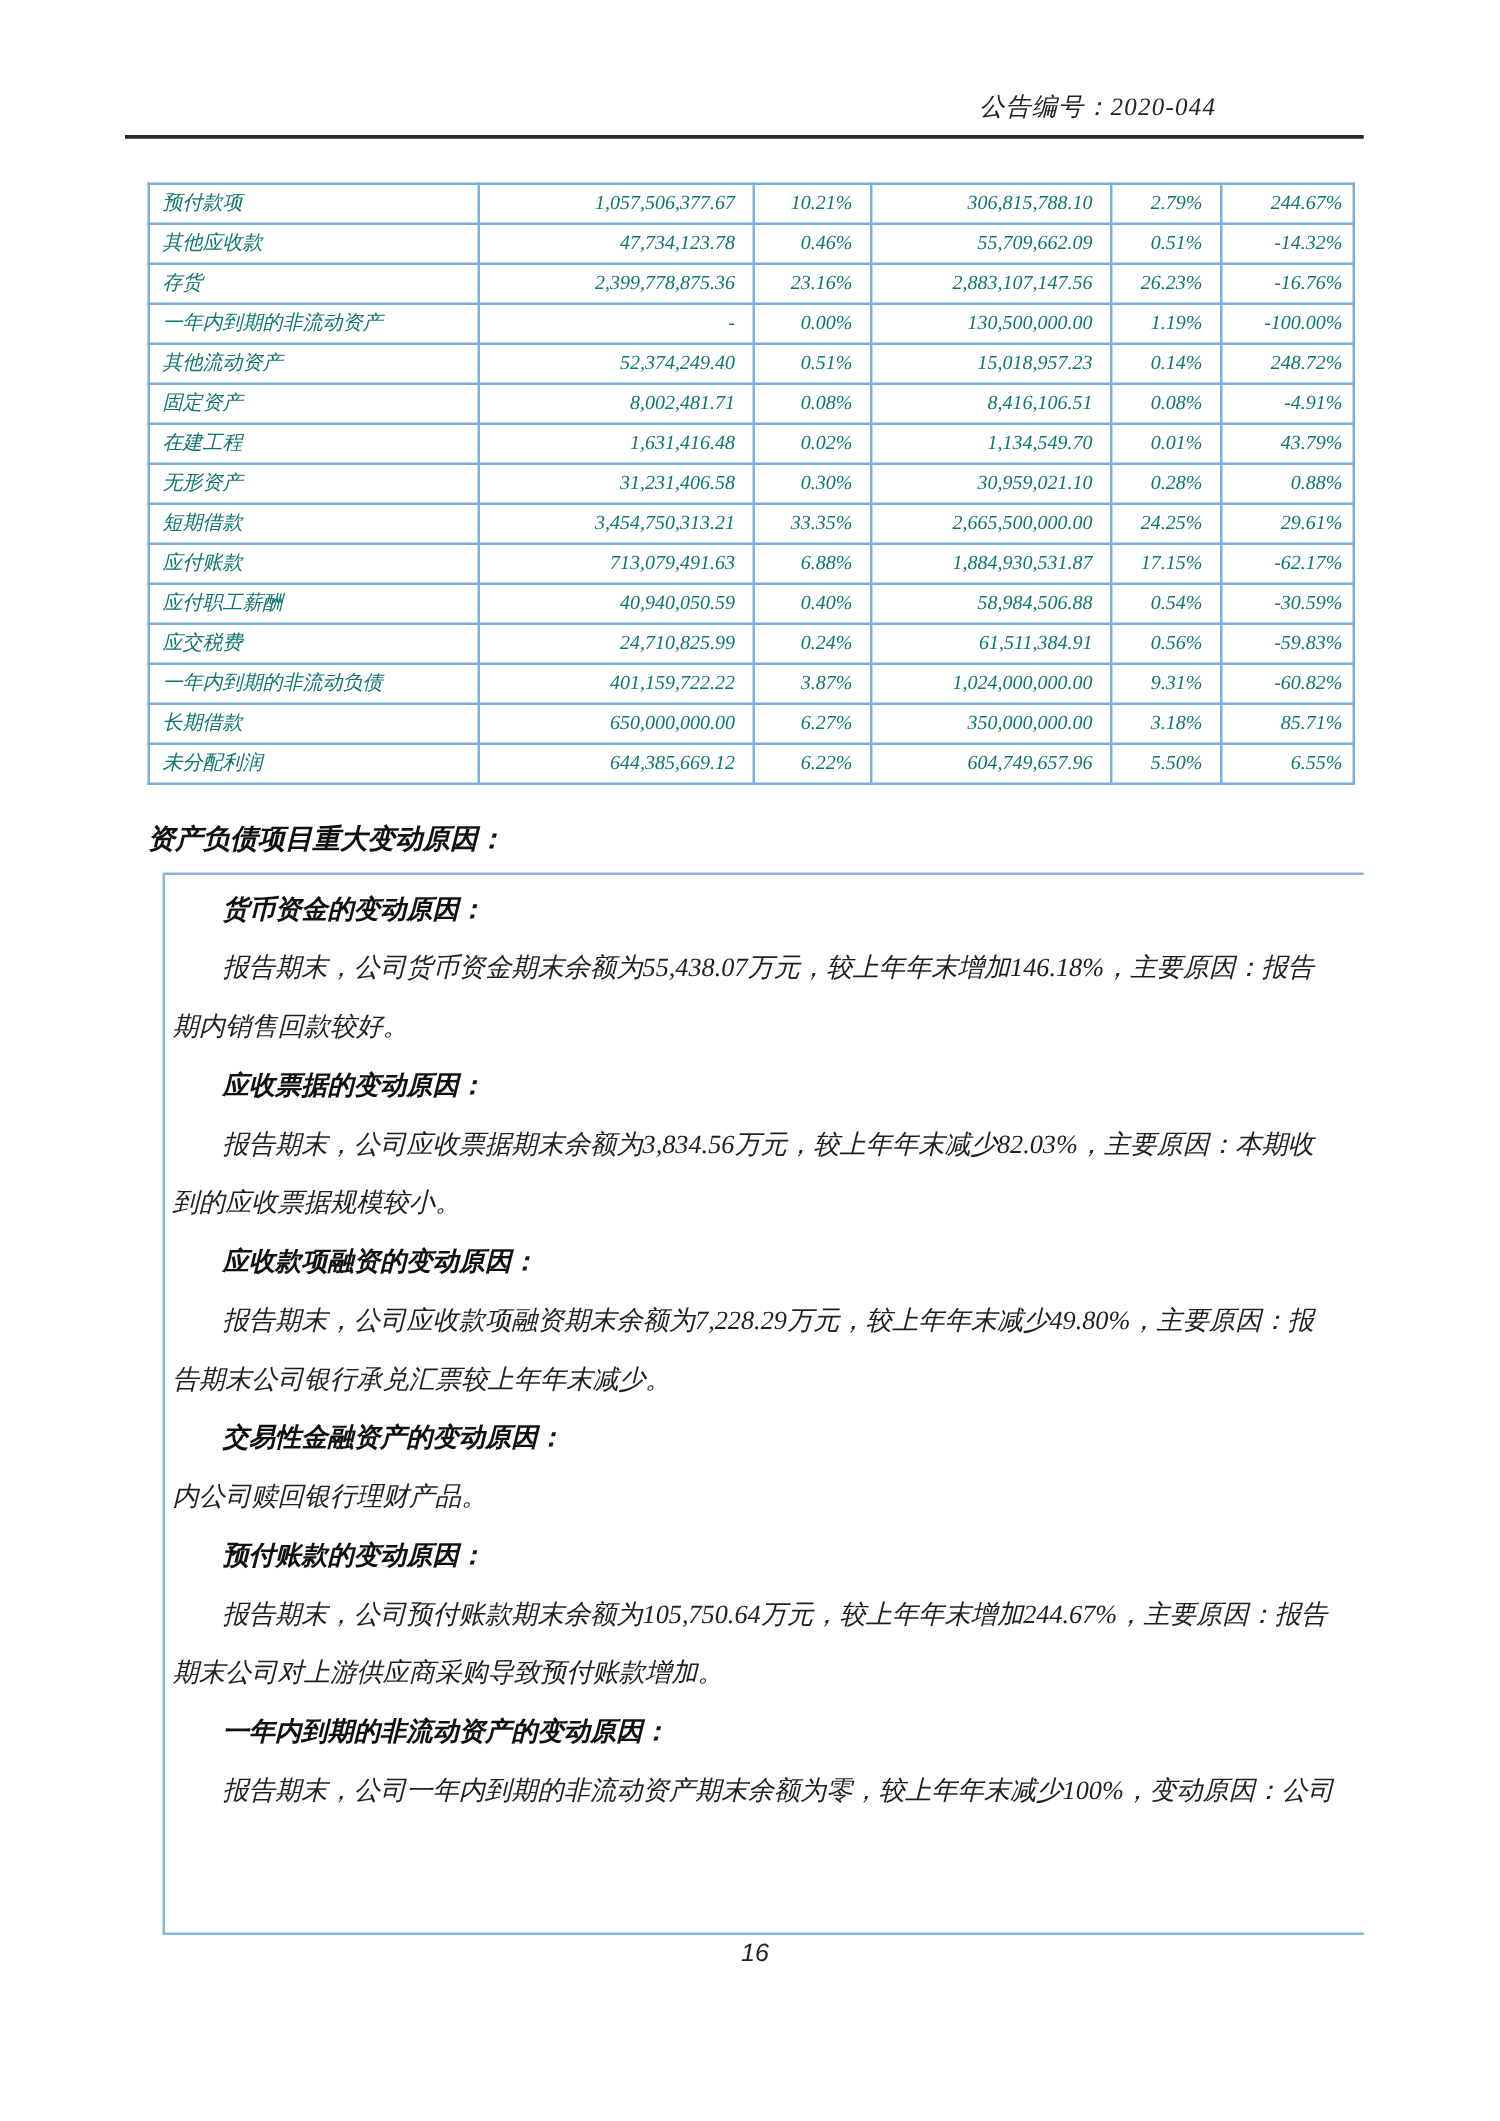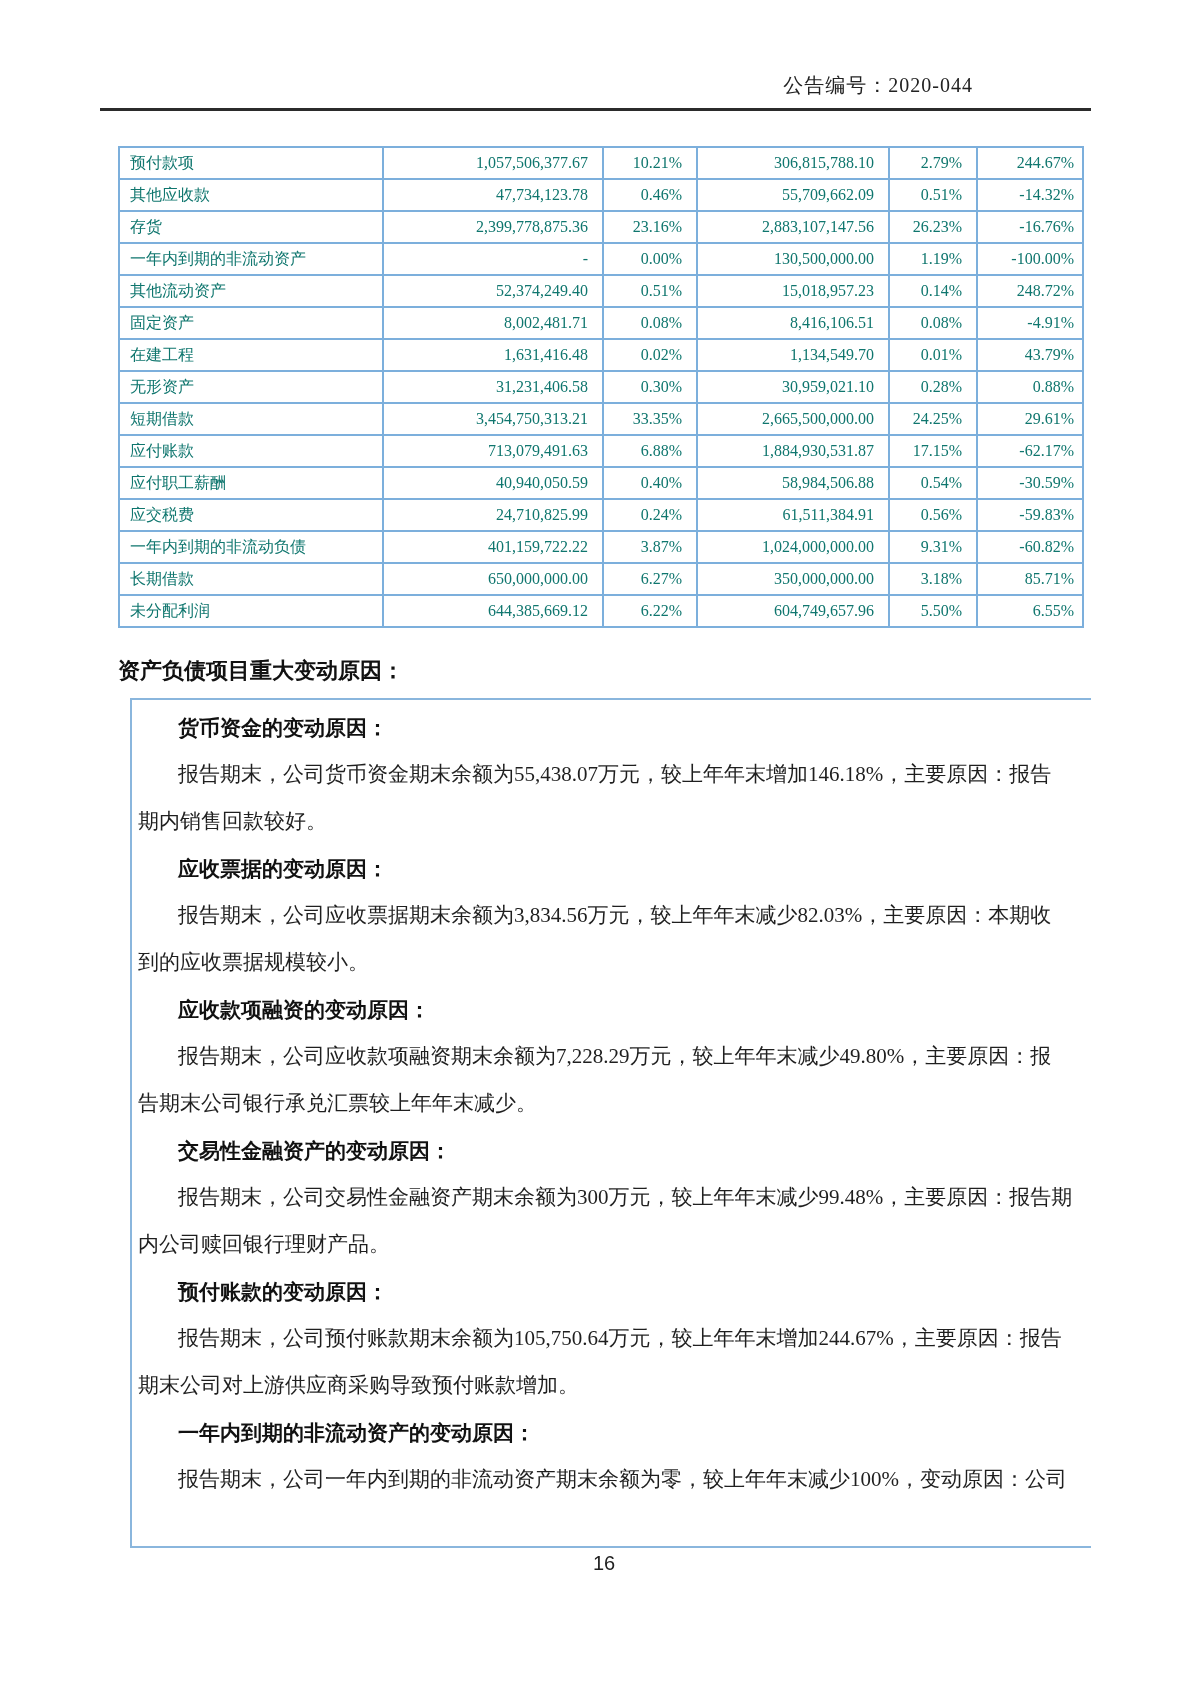"公告编号：2020-044" .page { font-style: none -> italic }
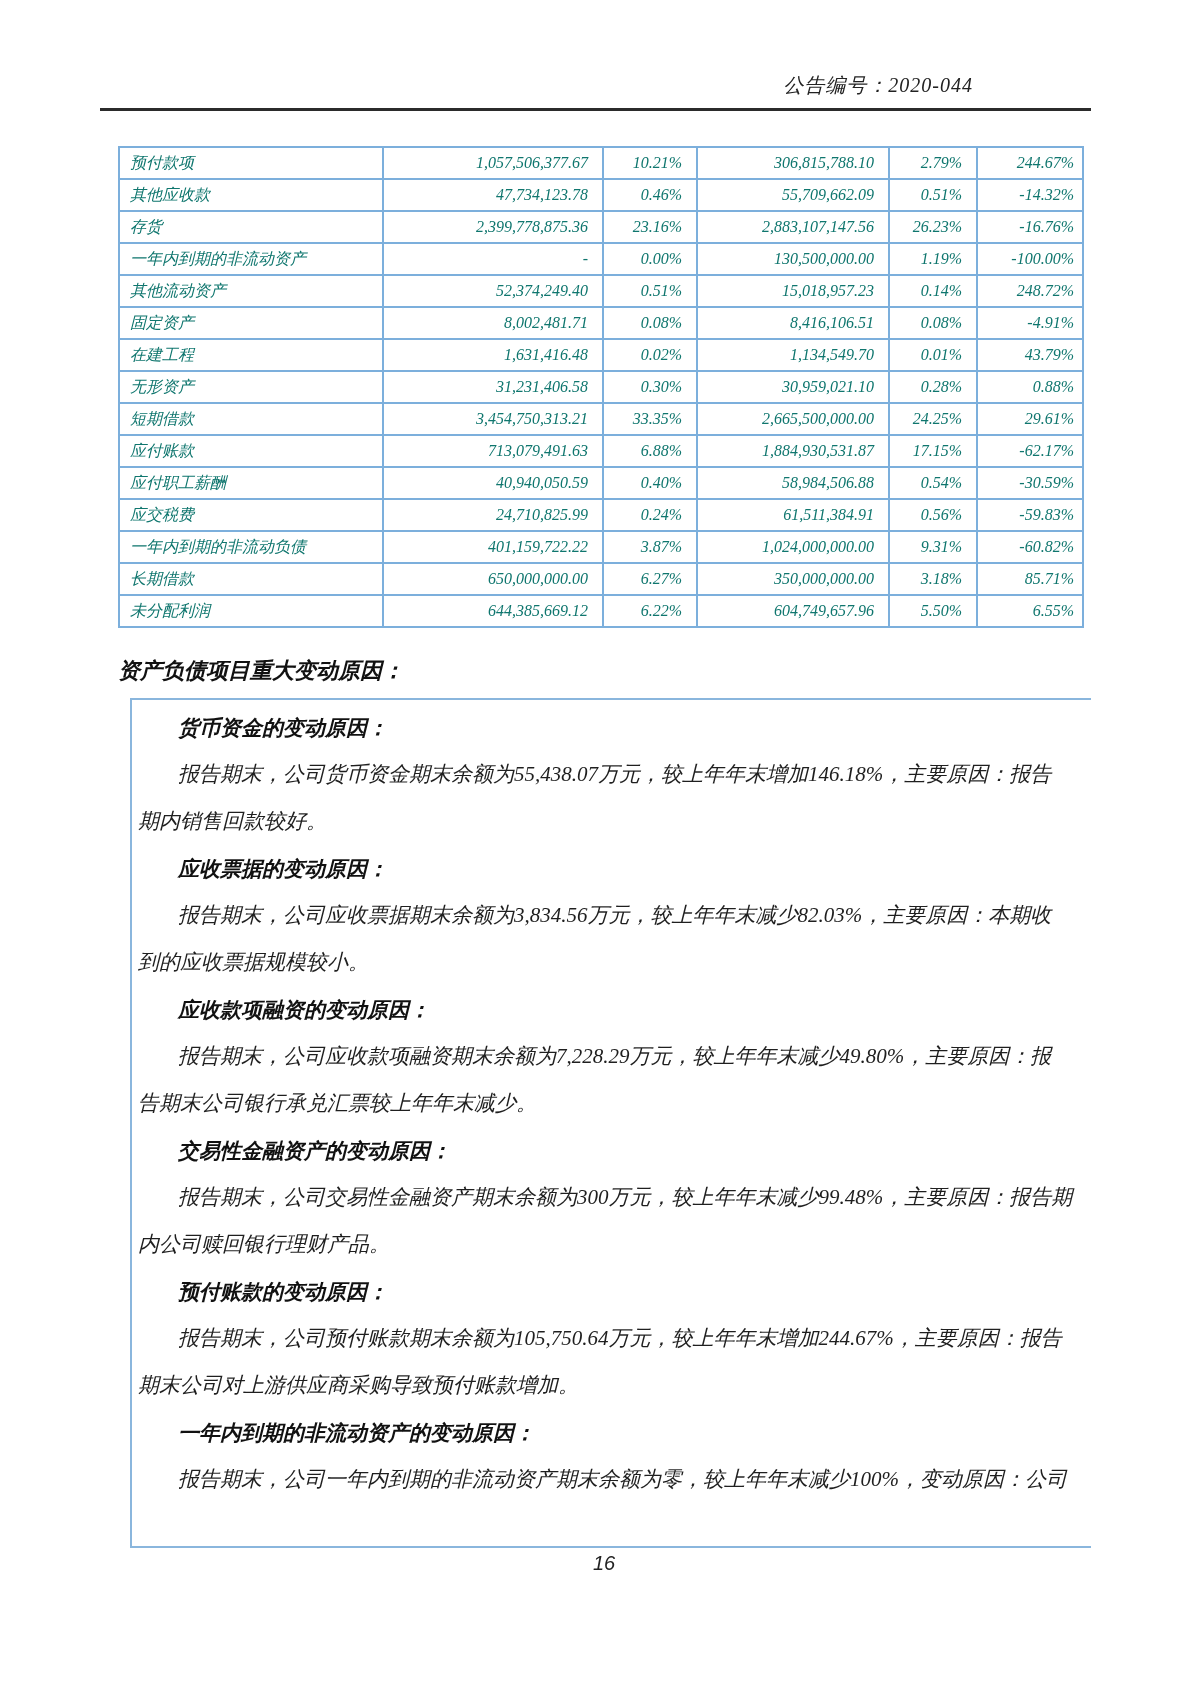"报告期末，公司交易性金融资产期末余额为300万元，较上年年末减少99.48%，主" div.para-line { html: <div>报告期末，公司交易性金融资产期末余额为300万元，较上年年末减少99.48%，主要原因：报告期</div> -> none }
